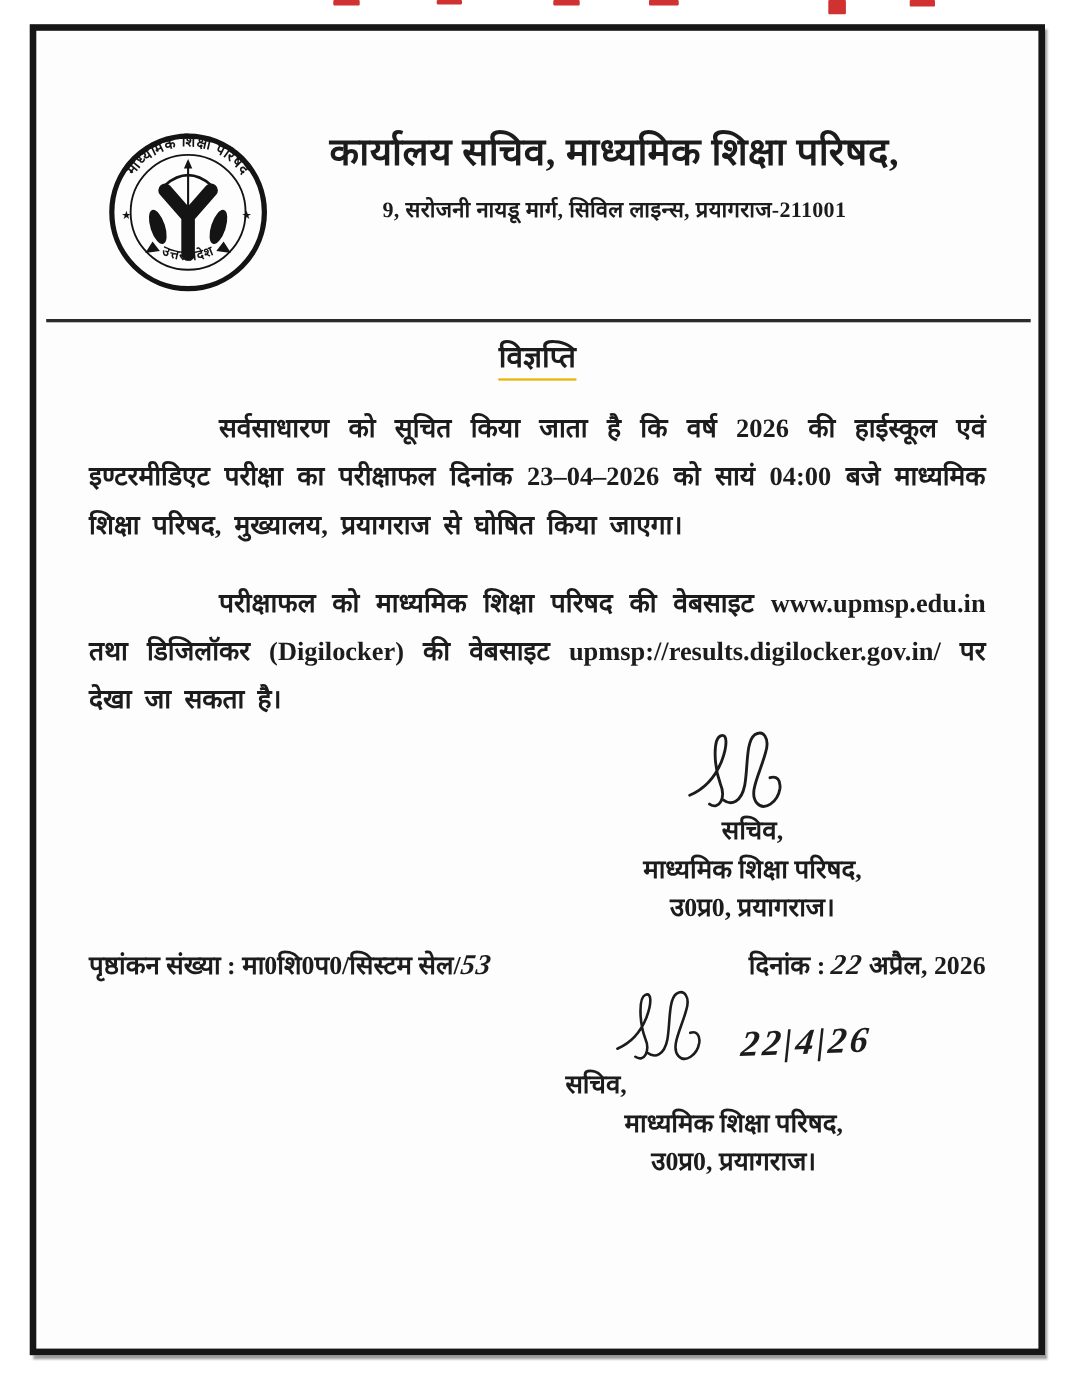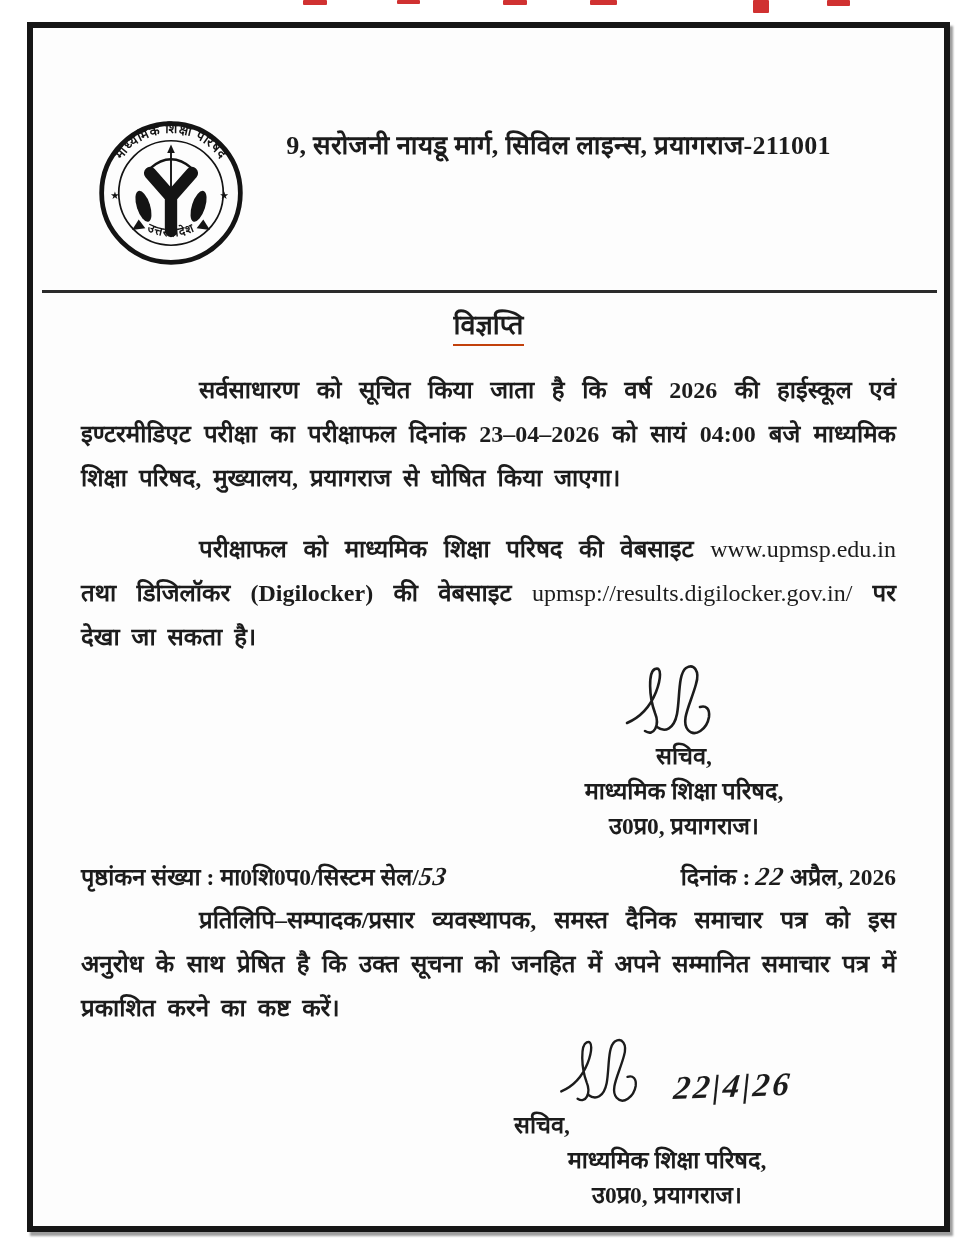"कार्यालय सचिव, माध्यमिक शिक्षा परिषद," div.org-line { html: none -> <div>कार्यालय सचिव, माध्यमिक शिक्षा परिषद,</div> }
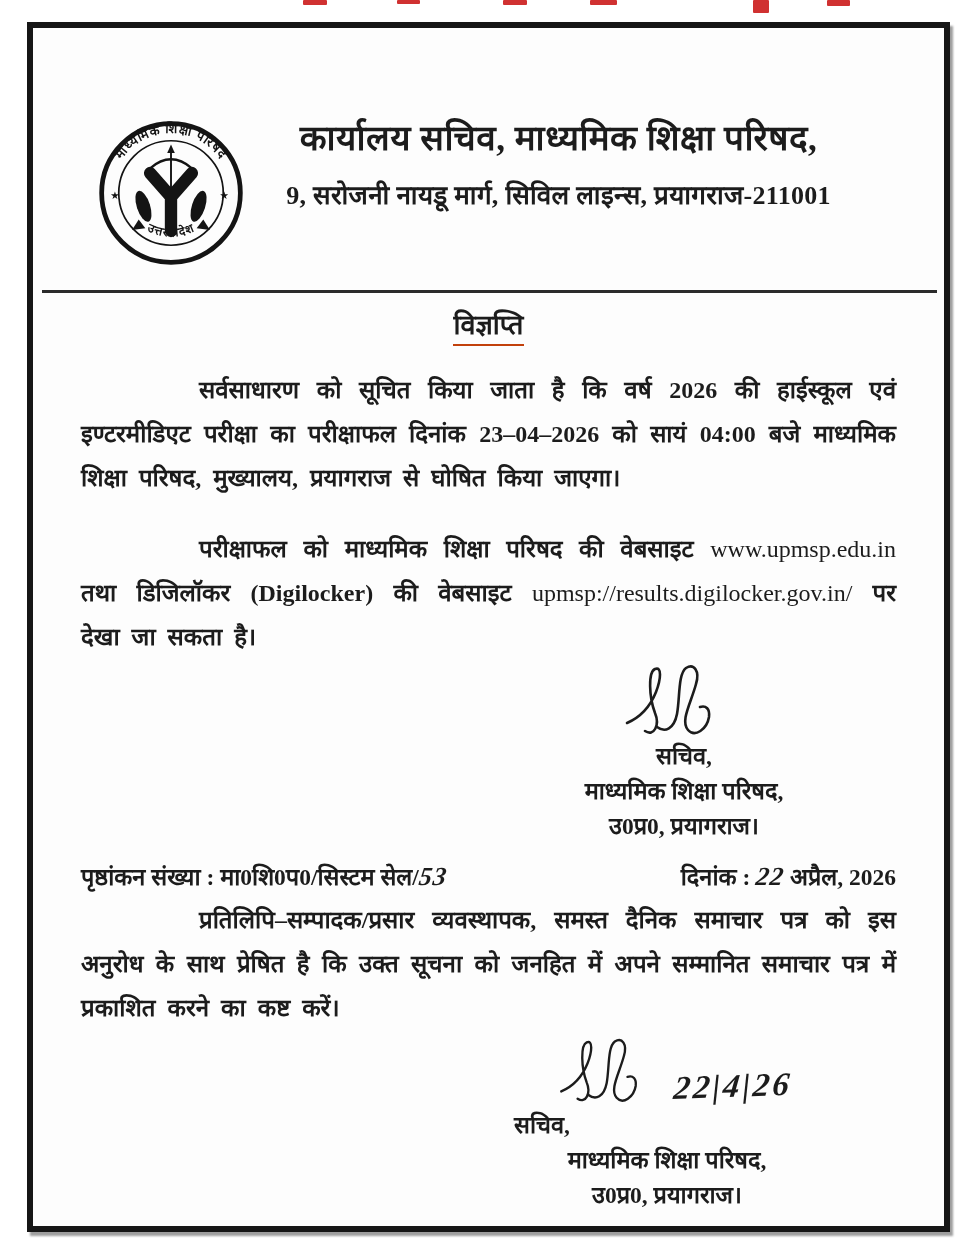"9, सरोजनी नायडू मार्ग, सिविल" .address { font-size: 26px -> 20px }
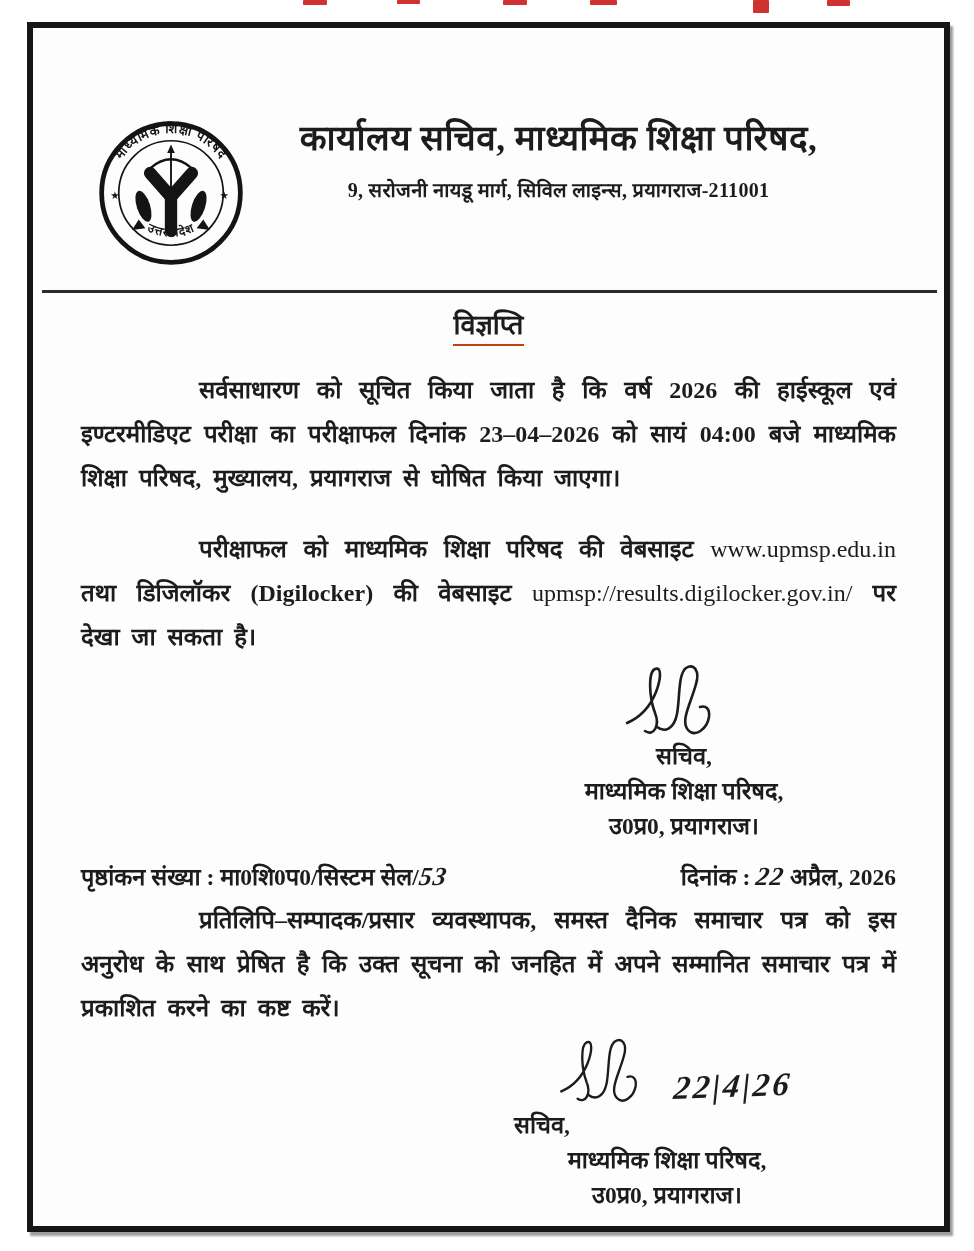"विज्ञप्ति" .title { border-bottom: 2px solid #c2410c -> 2px solid #eab308 }
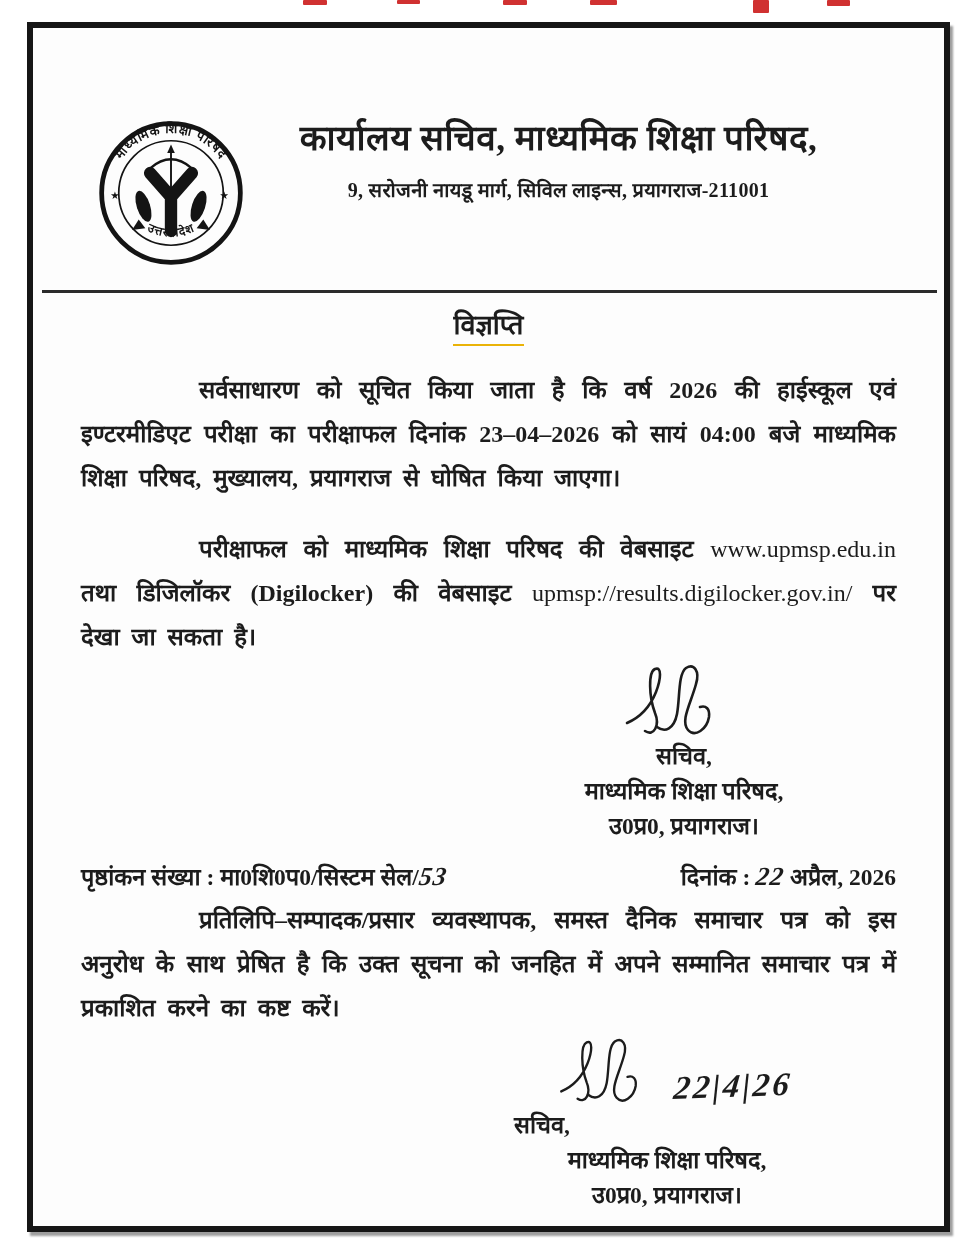"www.upmsp.edu.in" .latin { font-weight: 400 -> 700 }
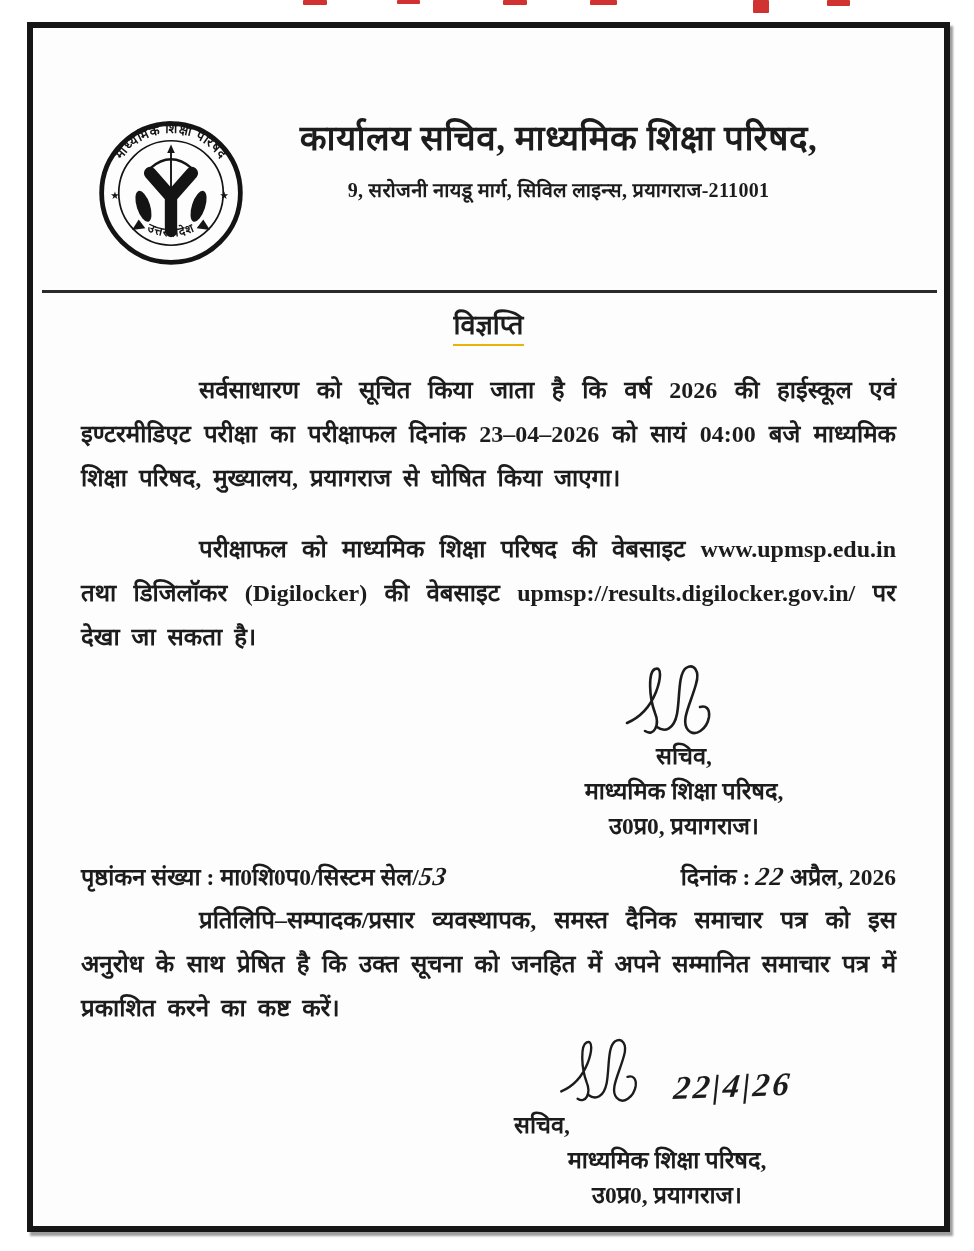"प्रतिलिपि–सम्पादक/प्रसार व्यवस्थापक," p.body-para { html: <p>प्रतिलिपि–सम्पादक/प्रसार व्यवस्थापक, समस्त दैनिक समाचार पत्र को इस अनुरोध के साथ प्रेषित है कि उक्त सूचना को जनहित में अपने सम्मानित समाचार पत्र में प्रकाशित करने का कष्ट करें।</p> -> none }
